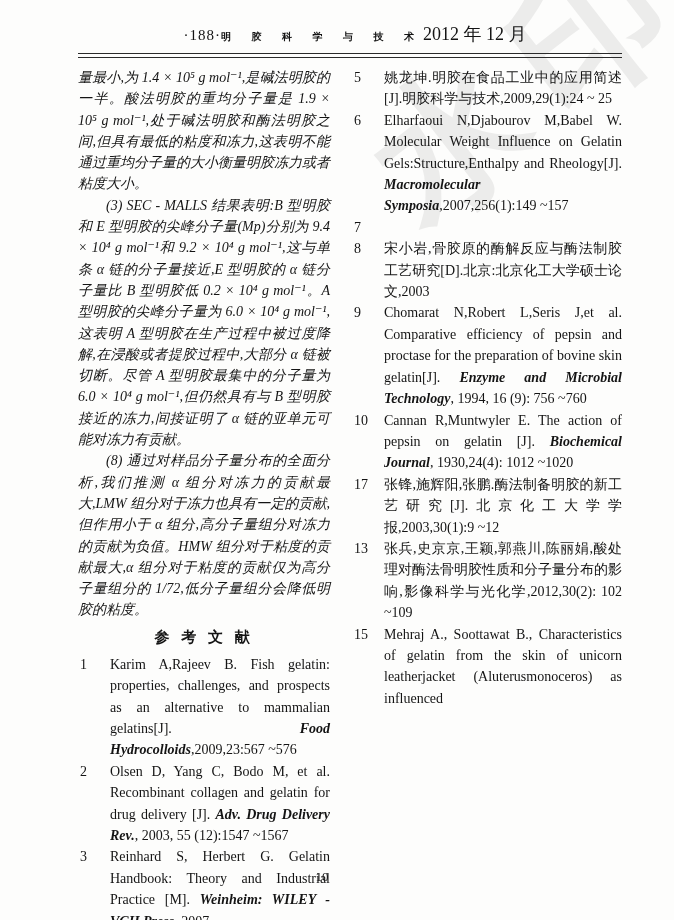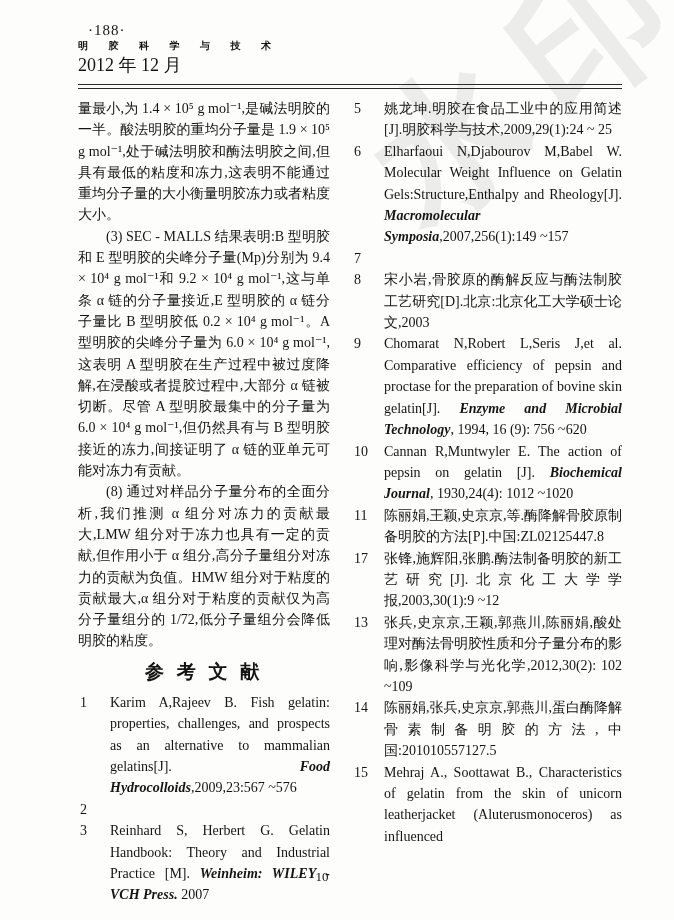"·188·" .page-header { flex-direction: column -> none; justify-content: flex-end -> center }
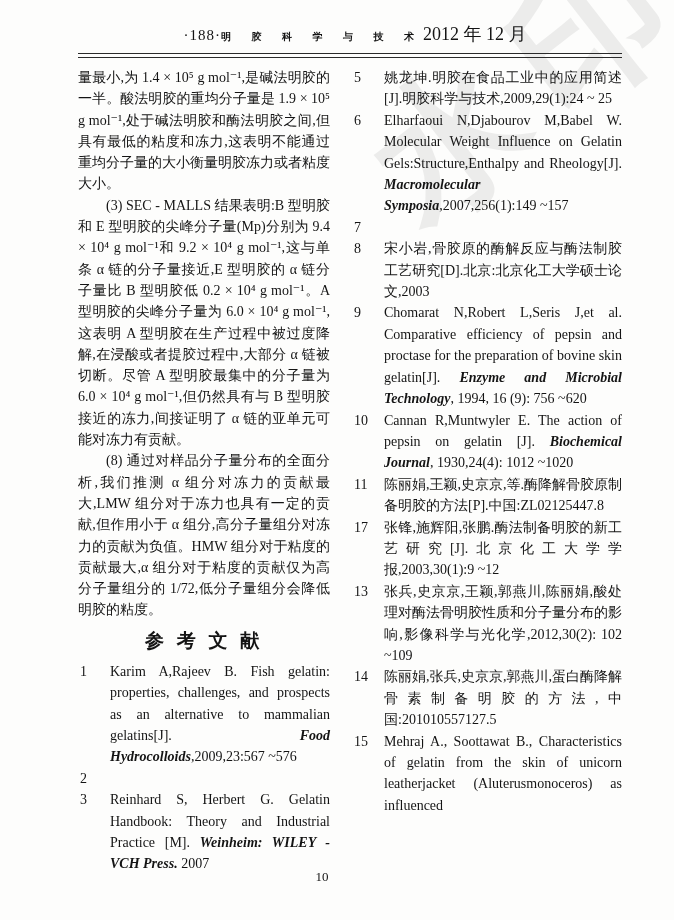"量最小,为 1.4 × 10⁵ g" p.para { font-style: none -> italic }
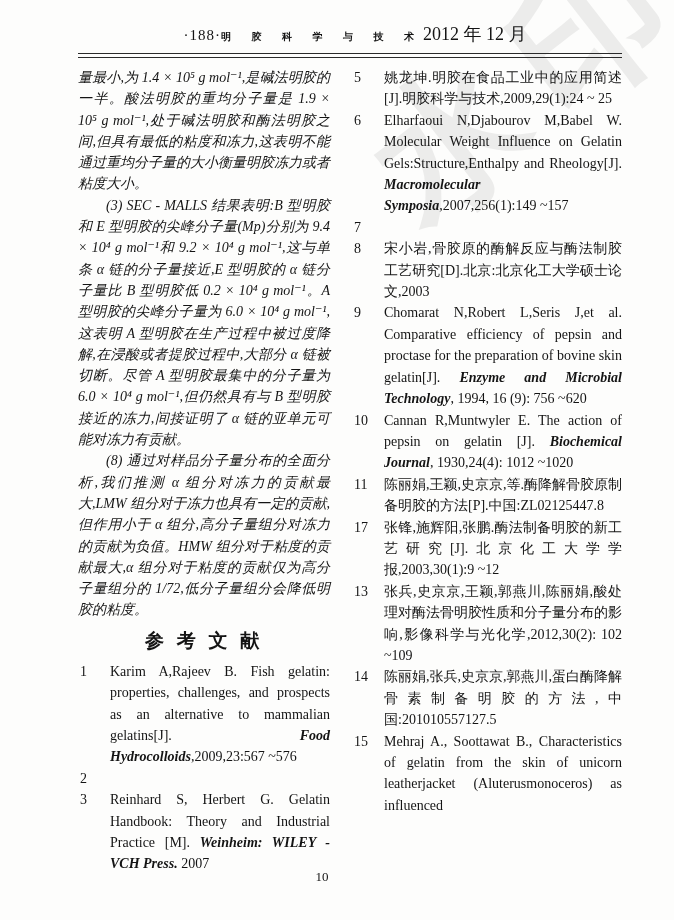", 1994, 16 (9): 756" span { text: 620 -> 760 }
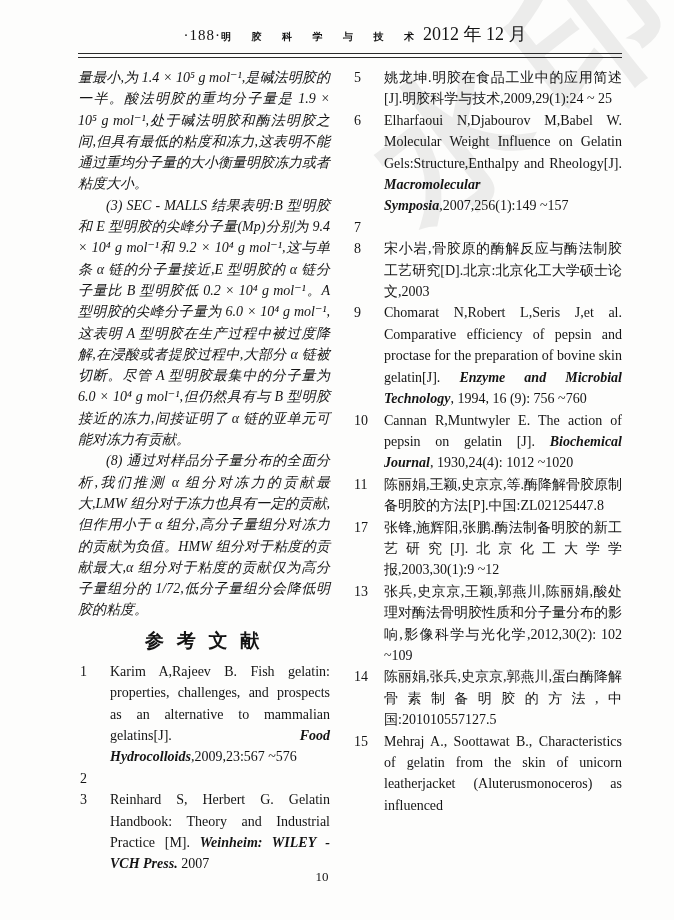"11" li { html: <li> <span>11</span> <span><span>陈丽娟,王颖,史京京,等.酶降解骨胶原制备明胶的方法[P].中国:ZL02125447.8</span></span> </li> -> none }
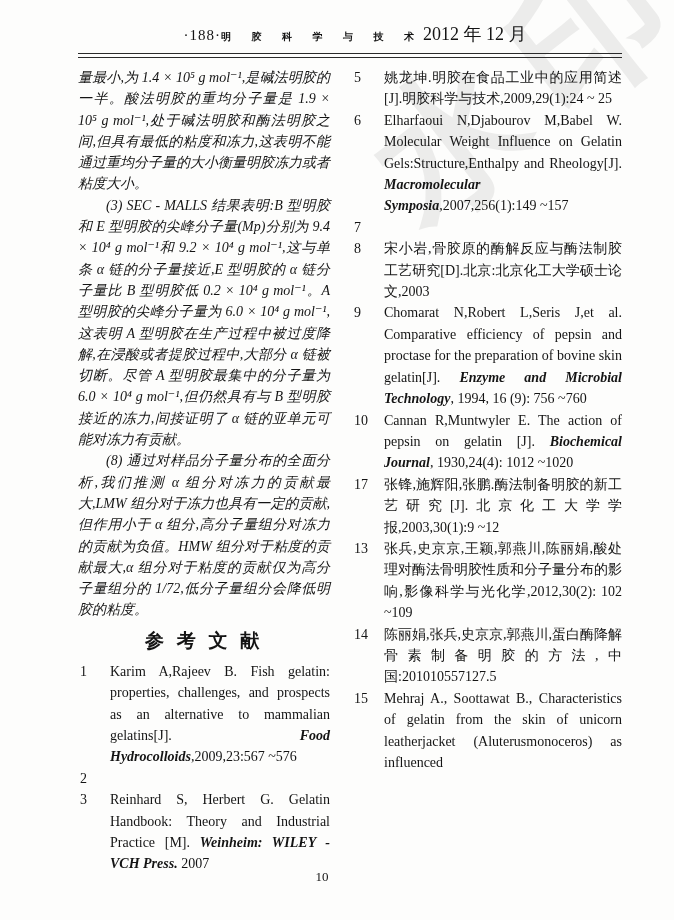"参 考 文 献" .refs-heading { font-size: 19px -> 15px }
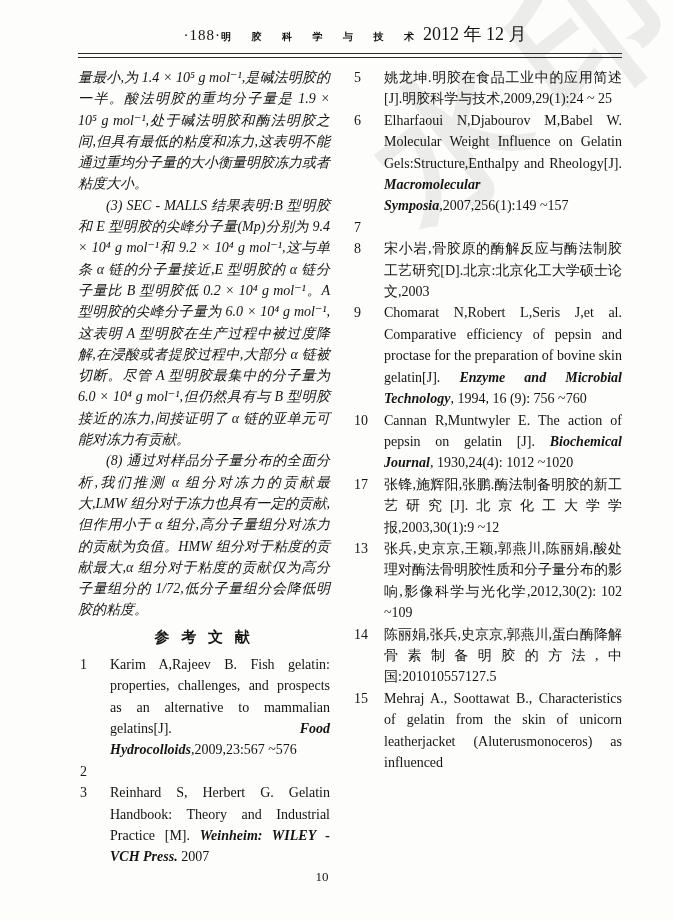"14" li { html: <li> <span>14</span> <span><span>陈丽娟,张兵,史京京,郭燕川,蛋白酶降解骨素制备明胶的方法,中国:201010557127.5</span></span> </li> -> none }
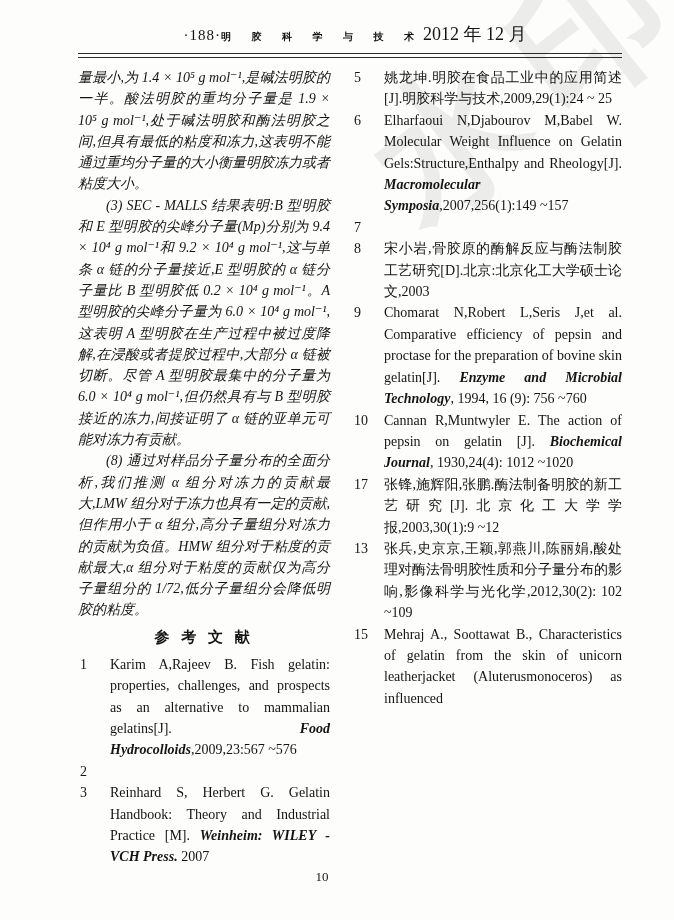"Olsen D, Yang C, Bodo" span.ref-text { html: none -> <span><span>Olsen D, Yang C, Bodo M, et al. Recombinant collagen and gelatin for drug delivery [J]. </span><i>Adv. Drug Delivery Rev.</i><span>, 2003, 55 (12):1547 ~1567</span></span> }
